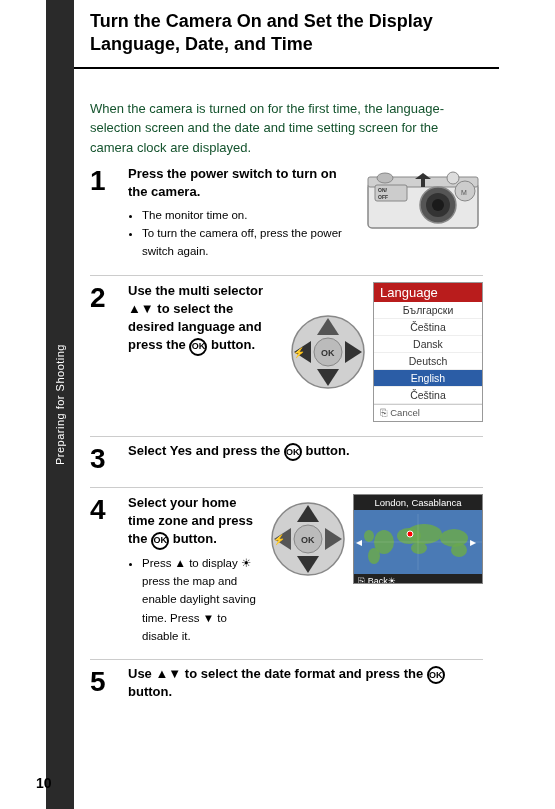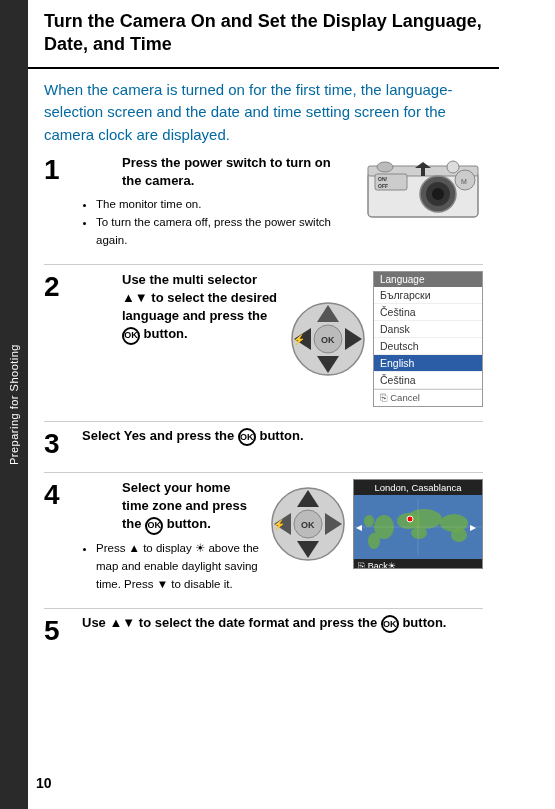"Turn the Camera On and" .page-wrapper { padding-left: none -> 46px }
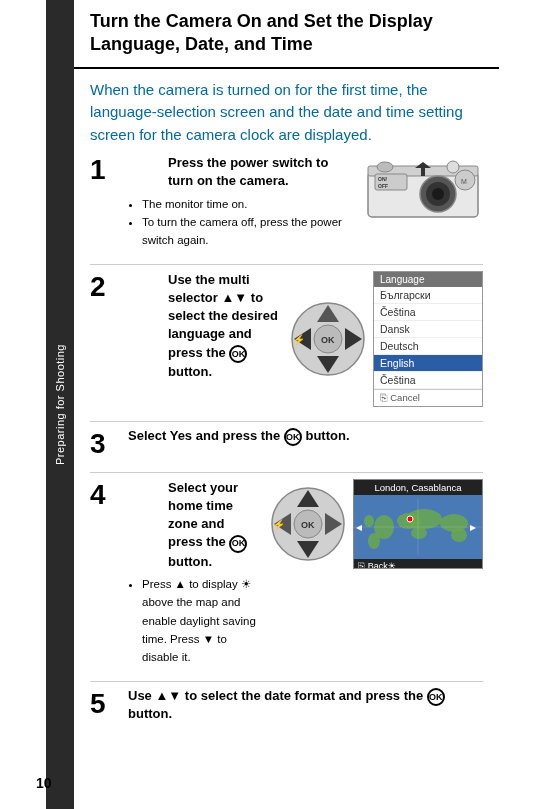"When the camera is turned" .intro-text { color: #0369a1 -> #14532d; font-size: 15px -> 13px; margin-top: none -> 20px }
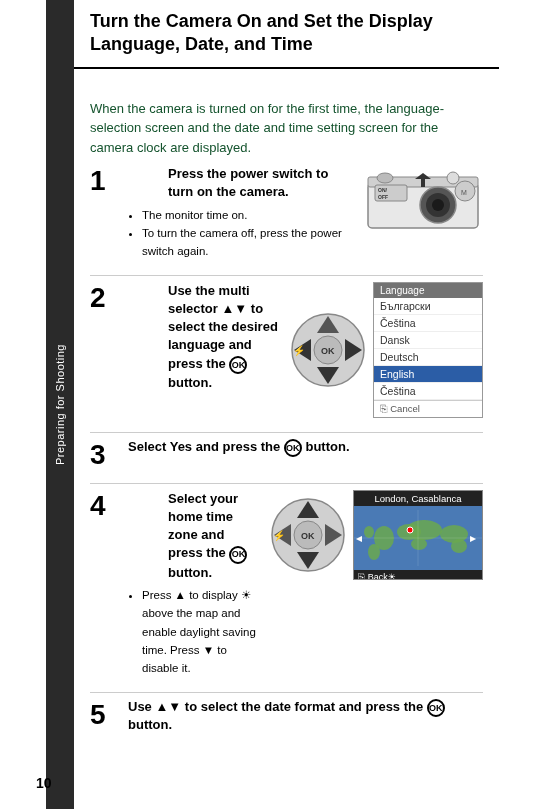"Press the power switch to" .step-text p { margin-left: 40px -> none }
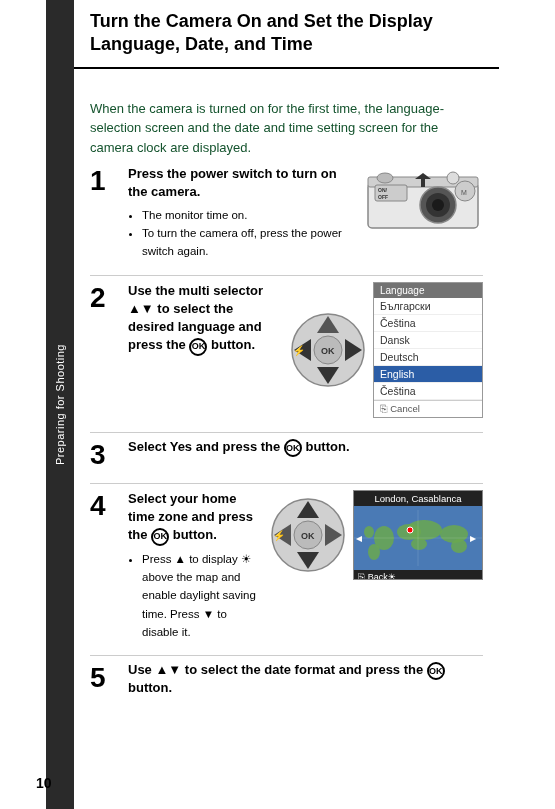"Language" .language-panel .lang-header { background: #737373 -> #b91c1c; font-size: 10px -> 13px }
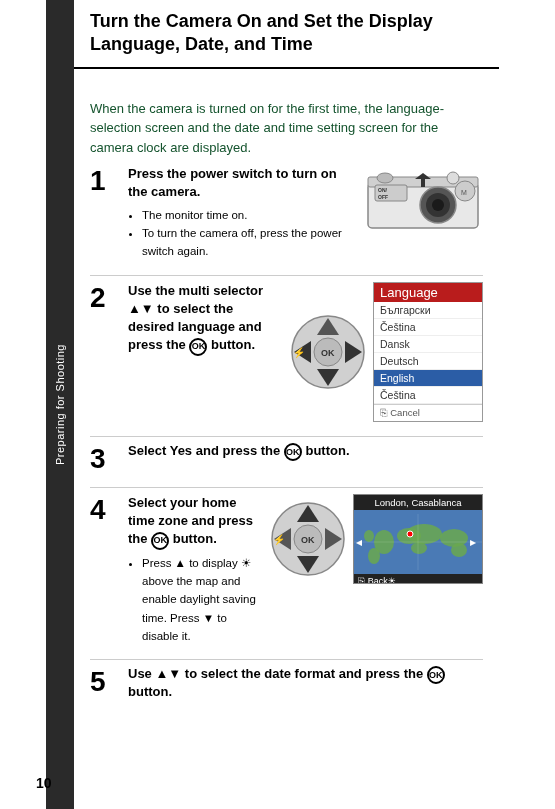"Български" .language-panel .lang-item { text-align: none -> center }
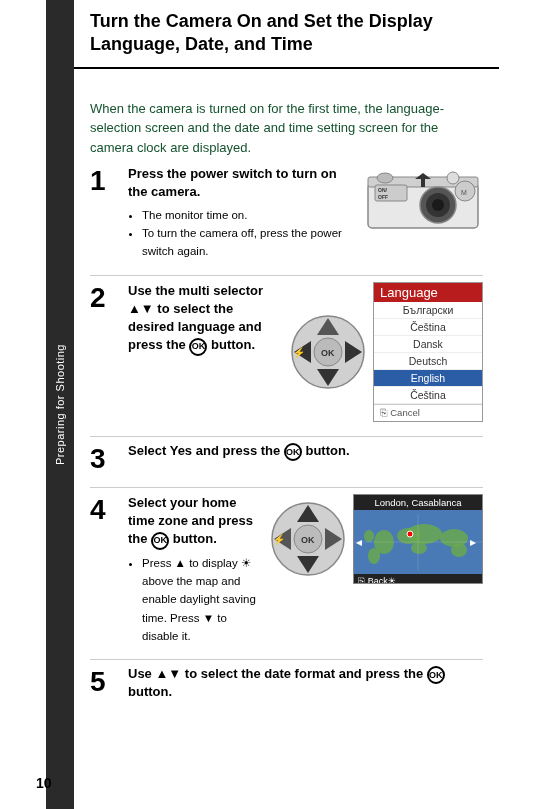"Press ▲ to display ☀" li { text: above -> press }
